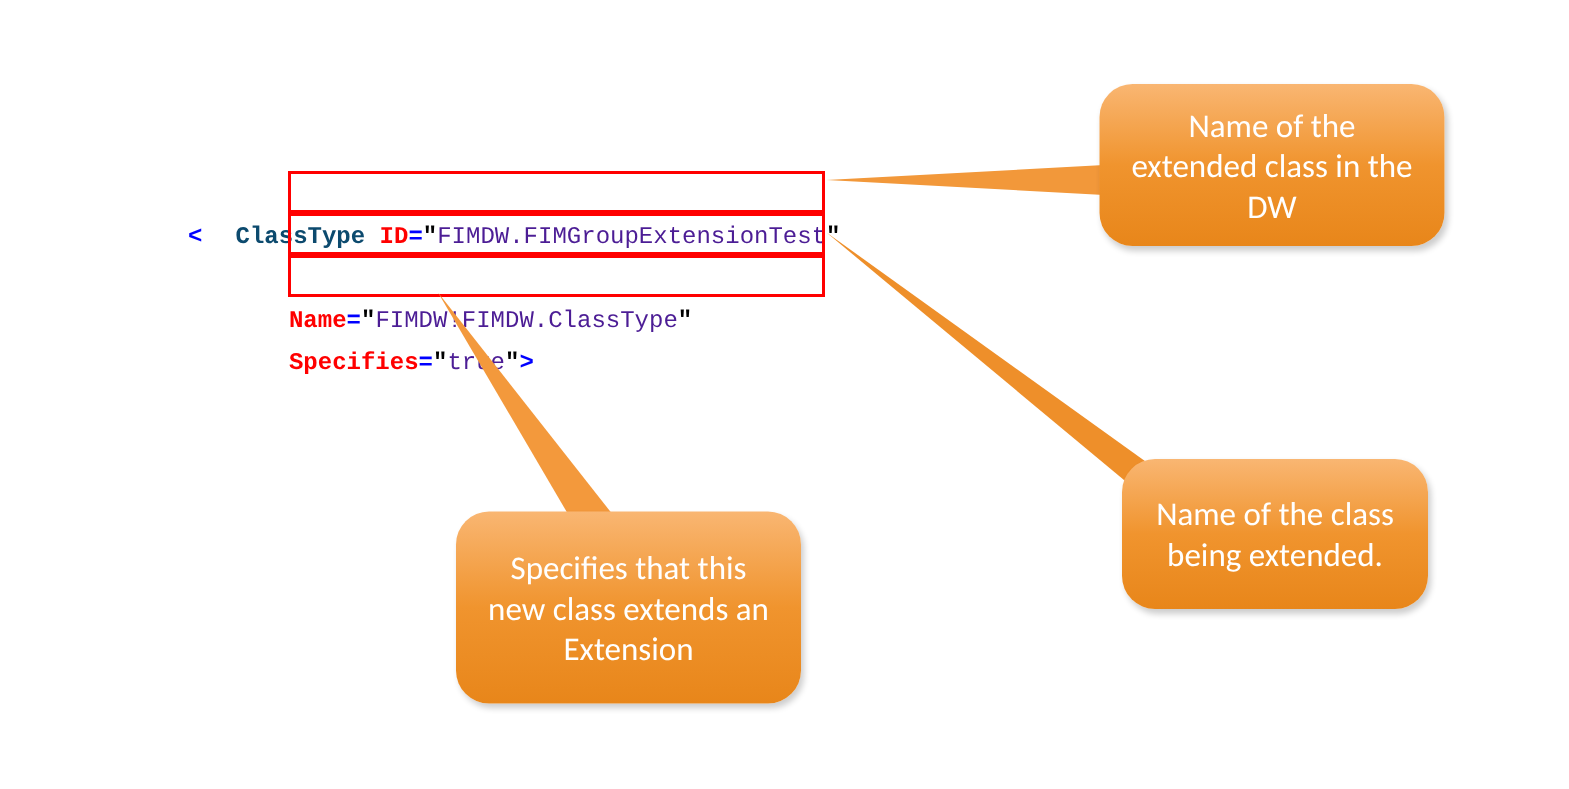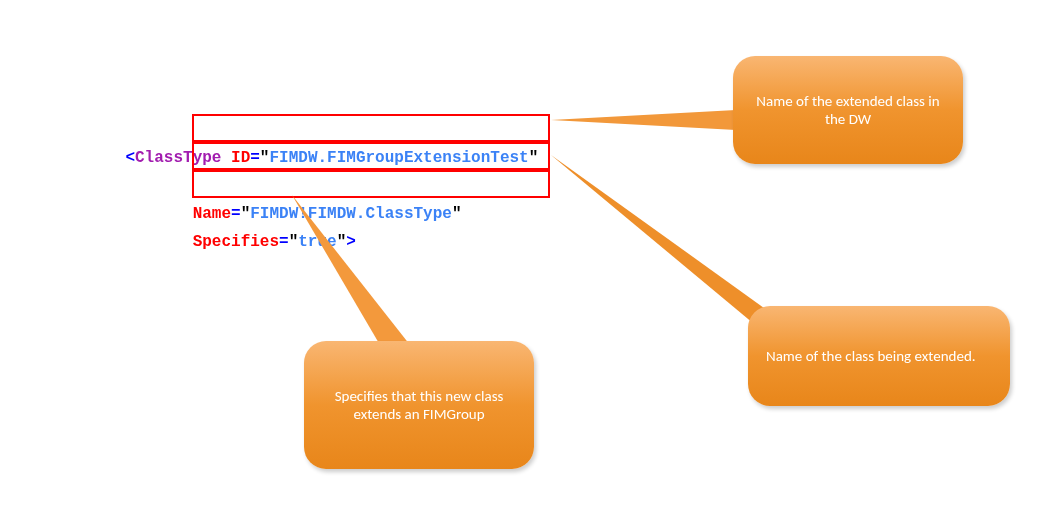"Name of the extended class" .callout { font-size: 15px -> 22px; justify-content: flex-start -> flex-end }
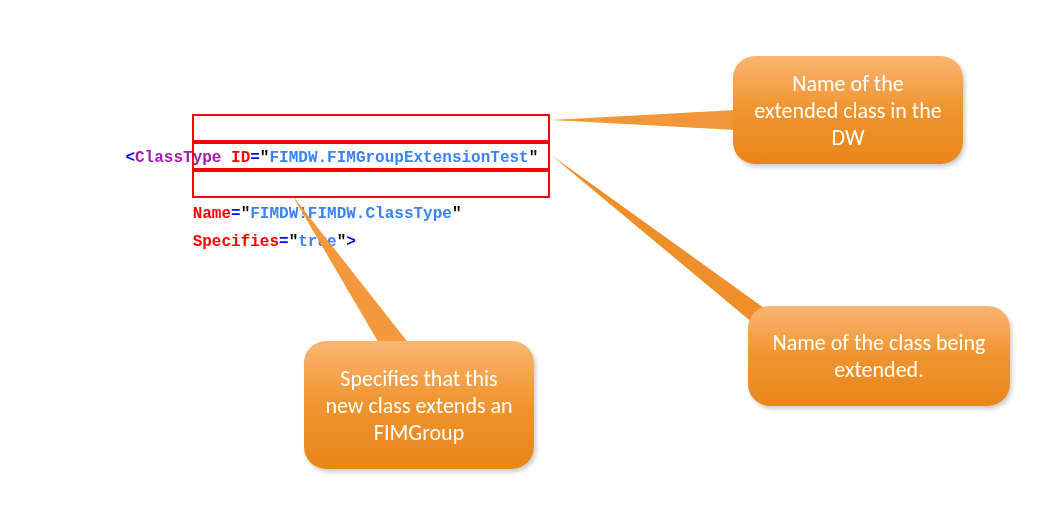"ClassType" .tag { color: #a21caf -> #0c4a6e; margin-left: none -> 22px }
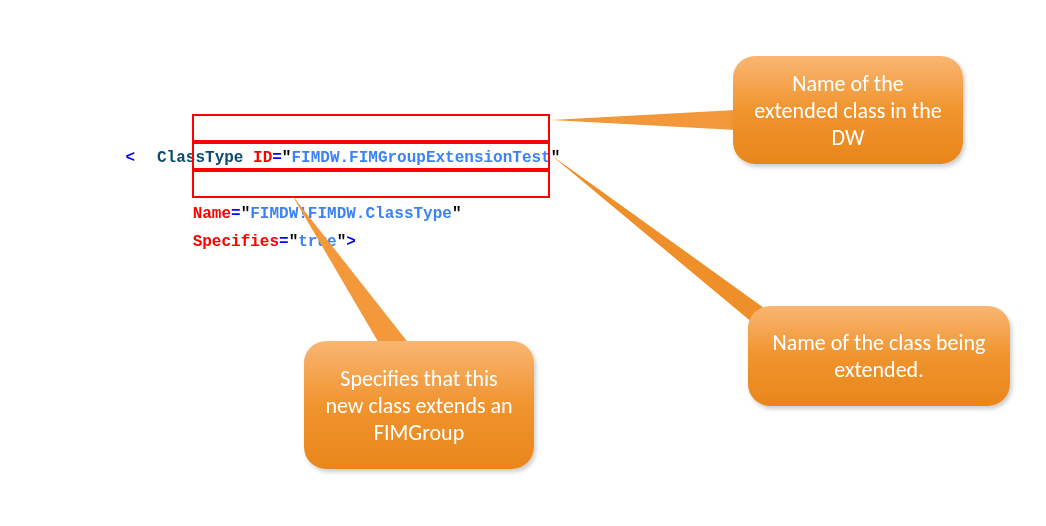"FIMDW.FIMGroupExtensionTest" .val { color: #3b82f6 -> #4c1d95; font-weight: bold -> normal }
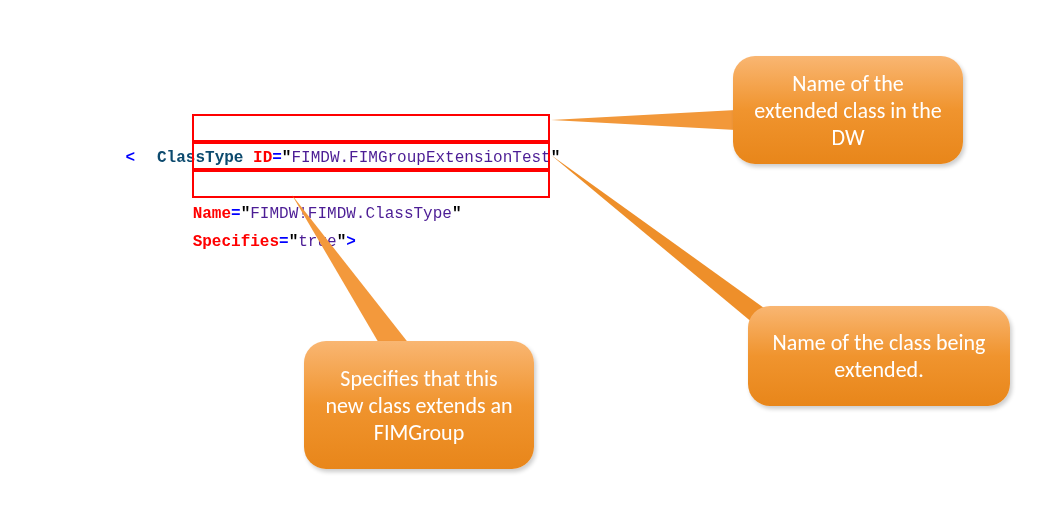"Name of the class being" .callout-2 { width: 262px -> 204px }
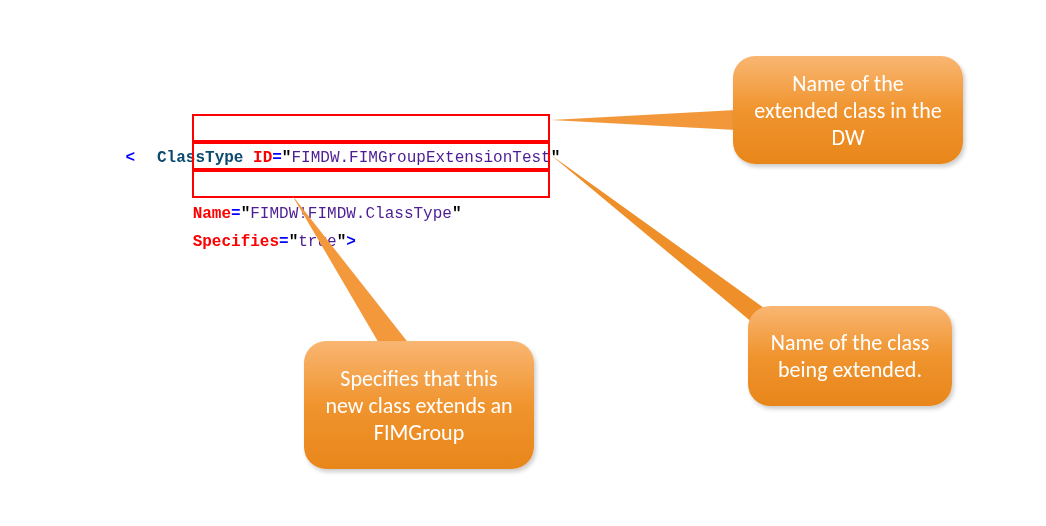"Specifies that this new class" span { text: FIMGroup -> Extension }
